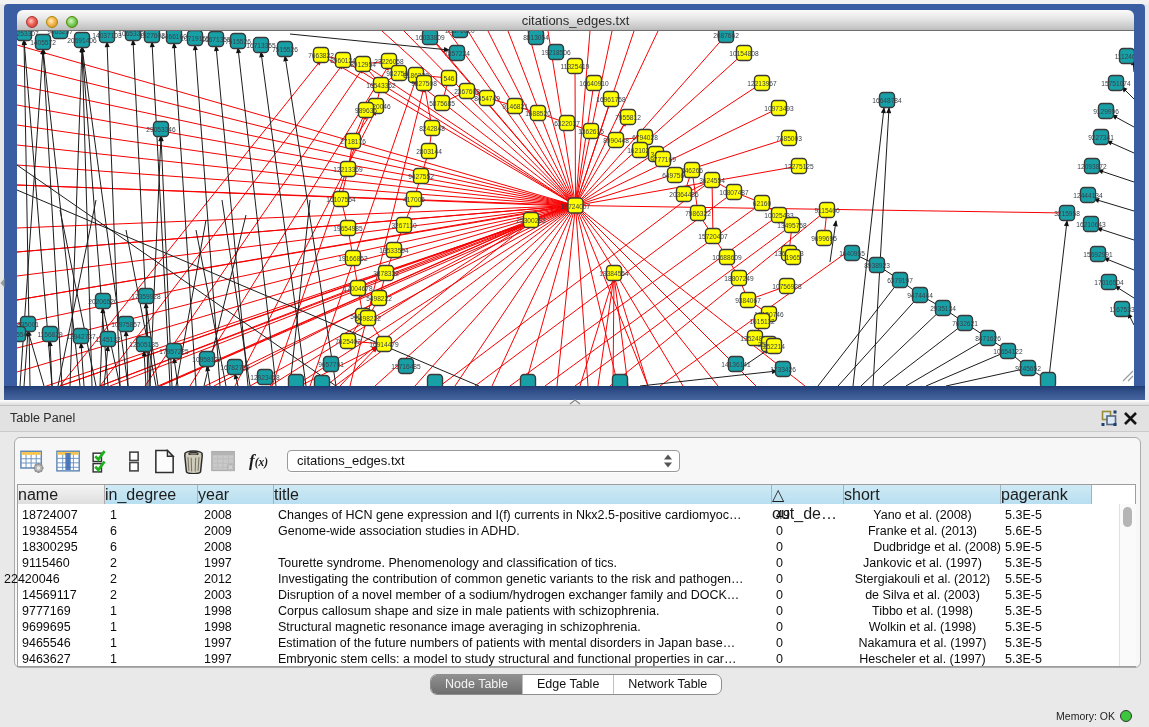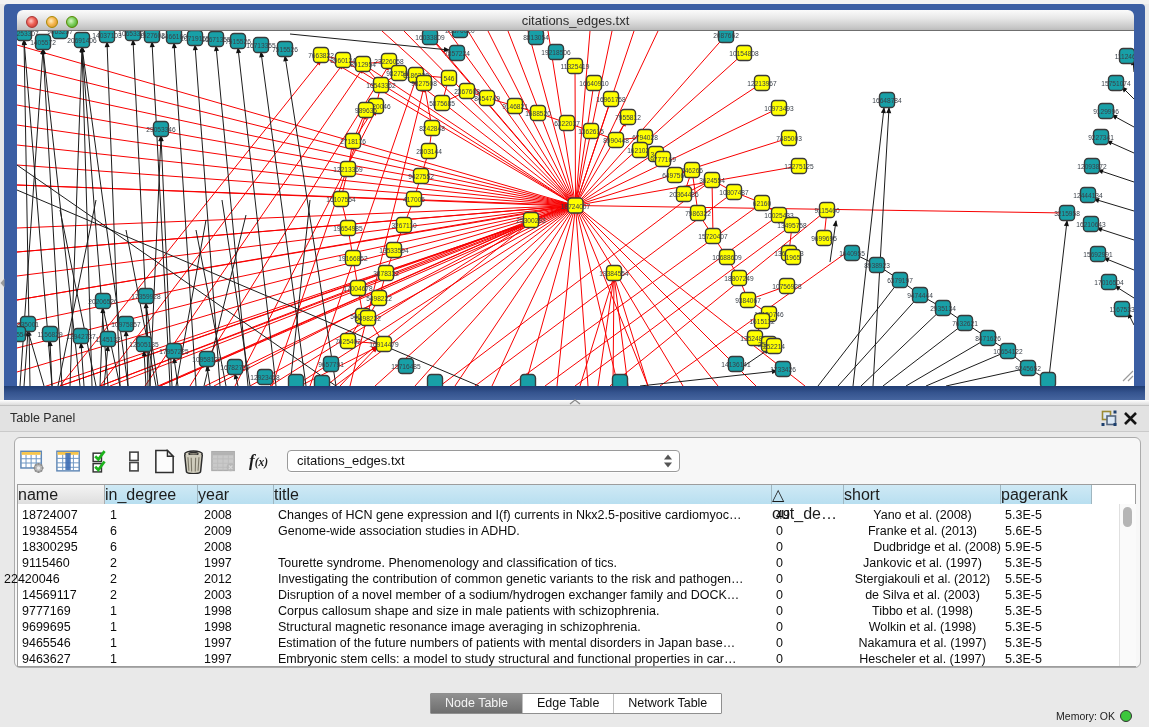"Node Table" #tabs { border-radius: 1px -> 7px; top: 693px -> 674px }
